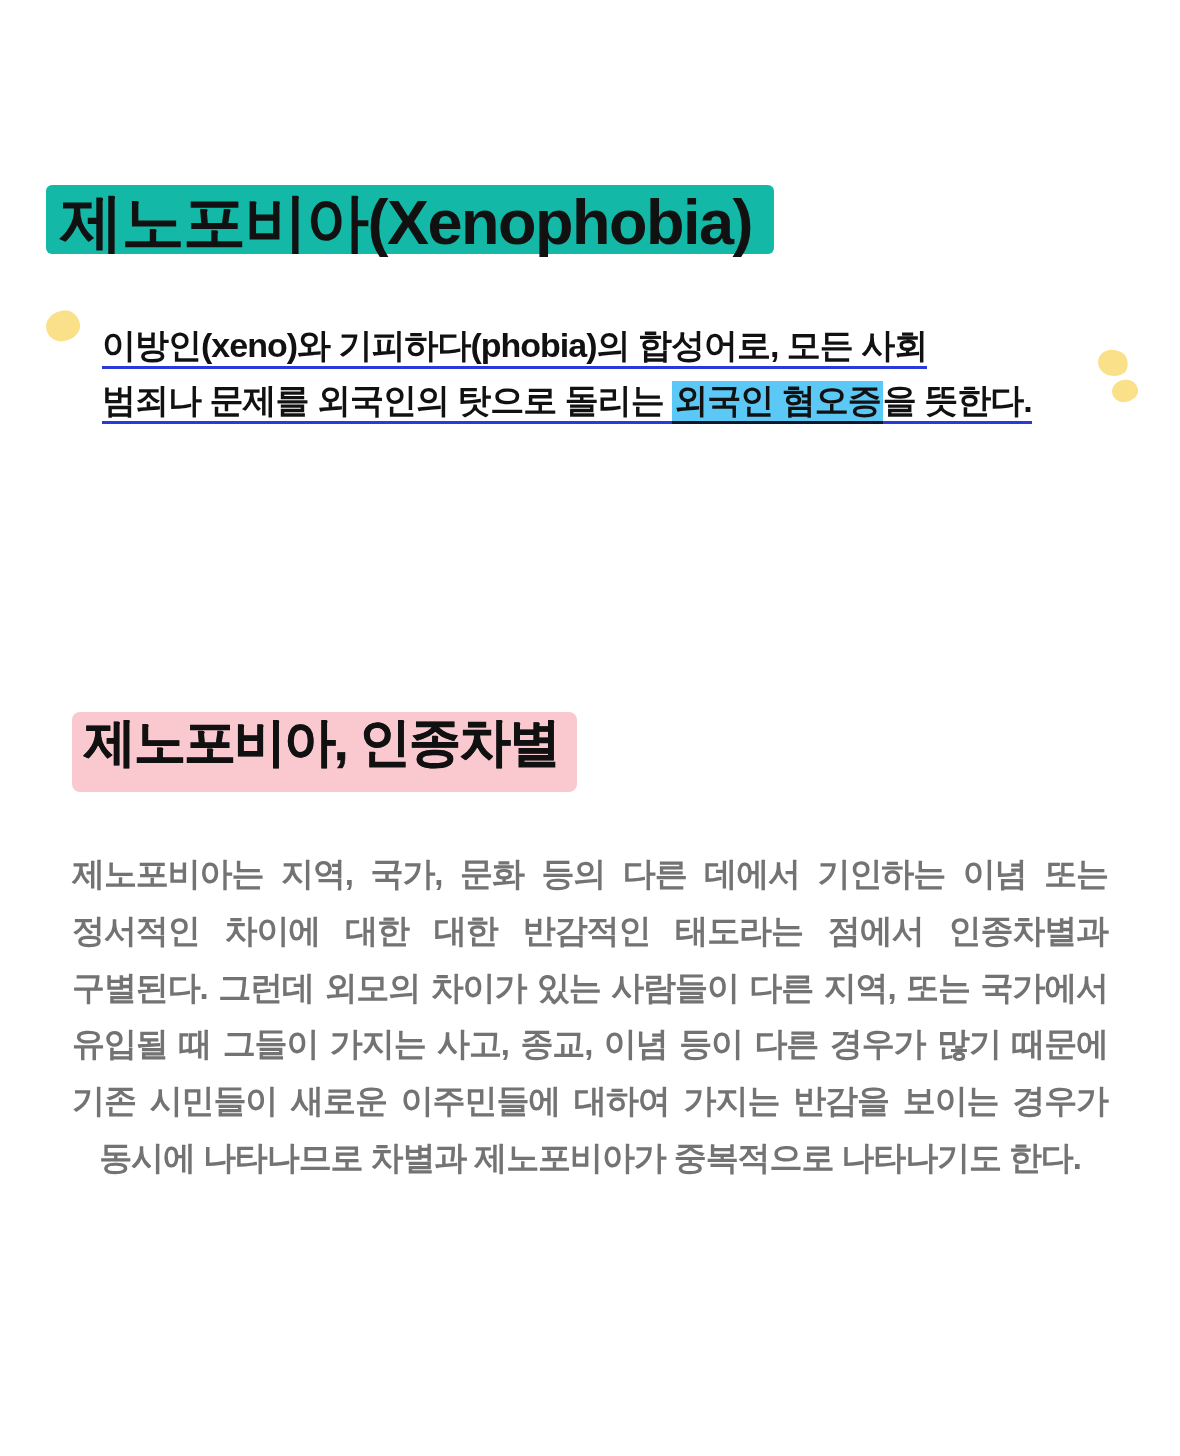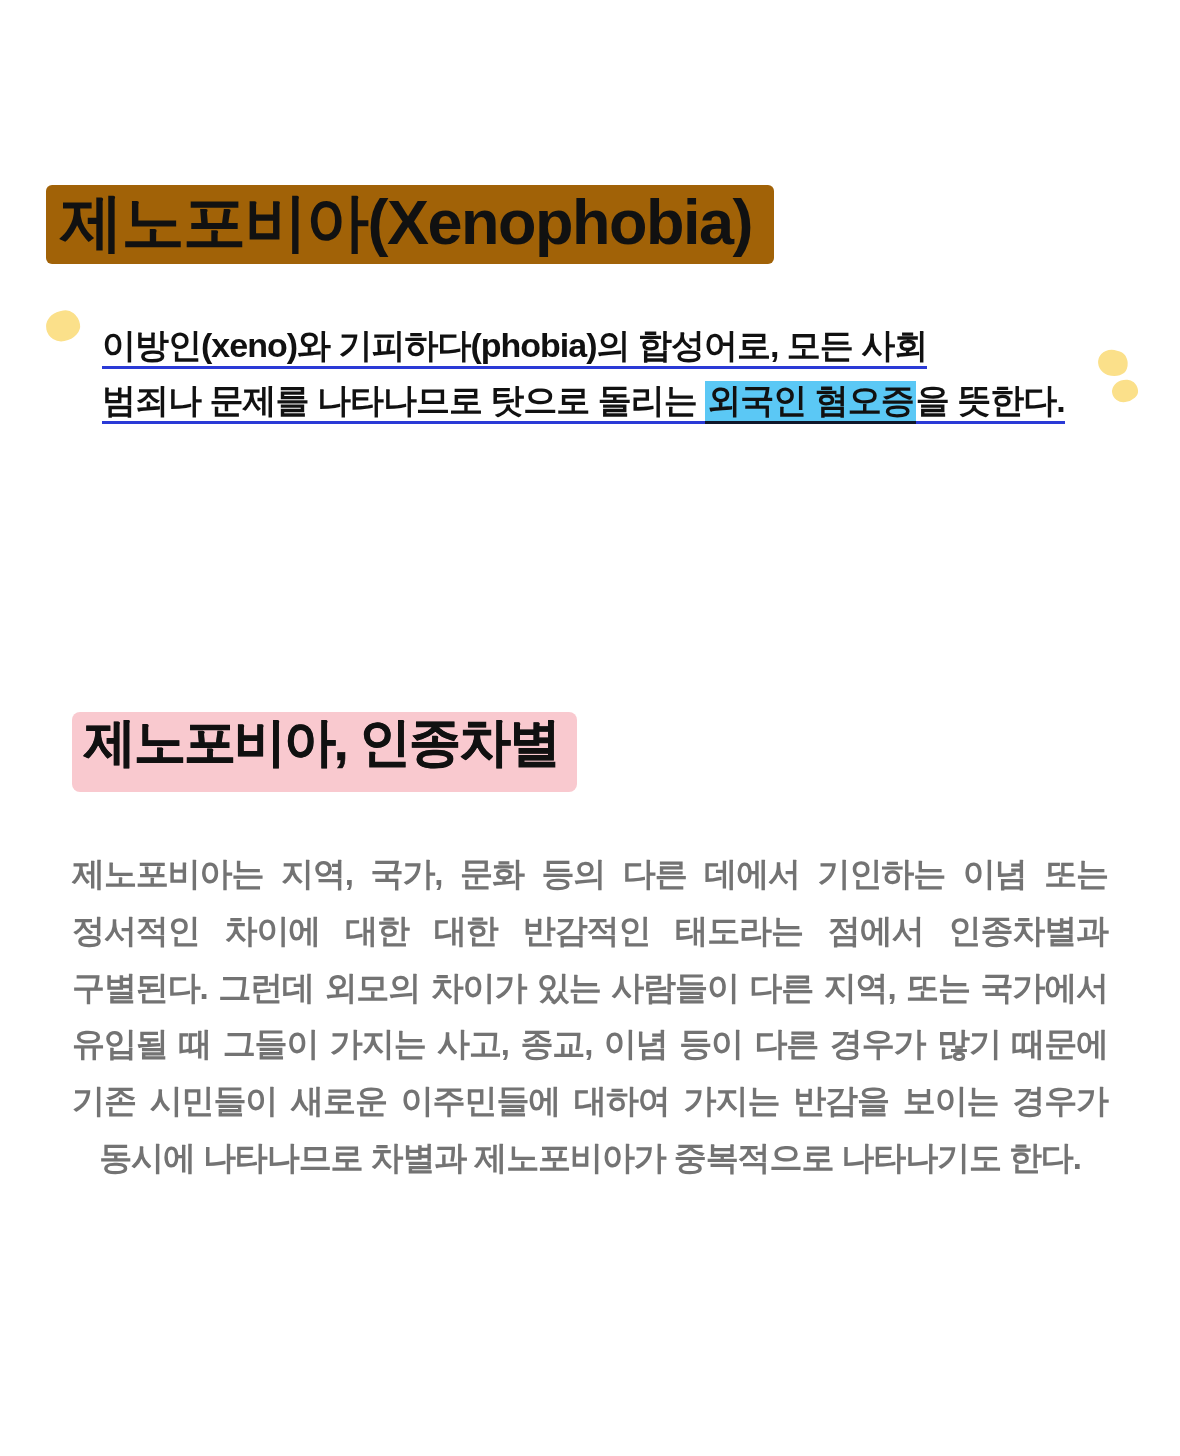"제노포비아(Xenophobia)" .title-highlight { background: #a16207 -> #14b8a6; padding: 6px 22px 10px 14px -> 6px 22px 0 14px }
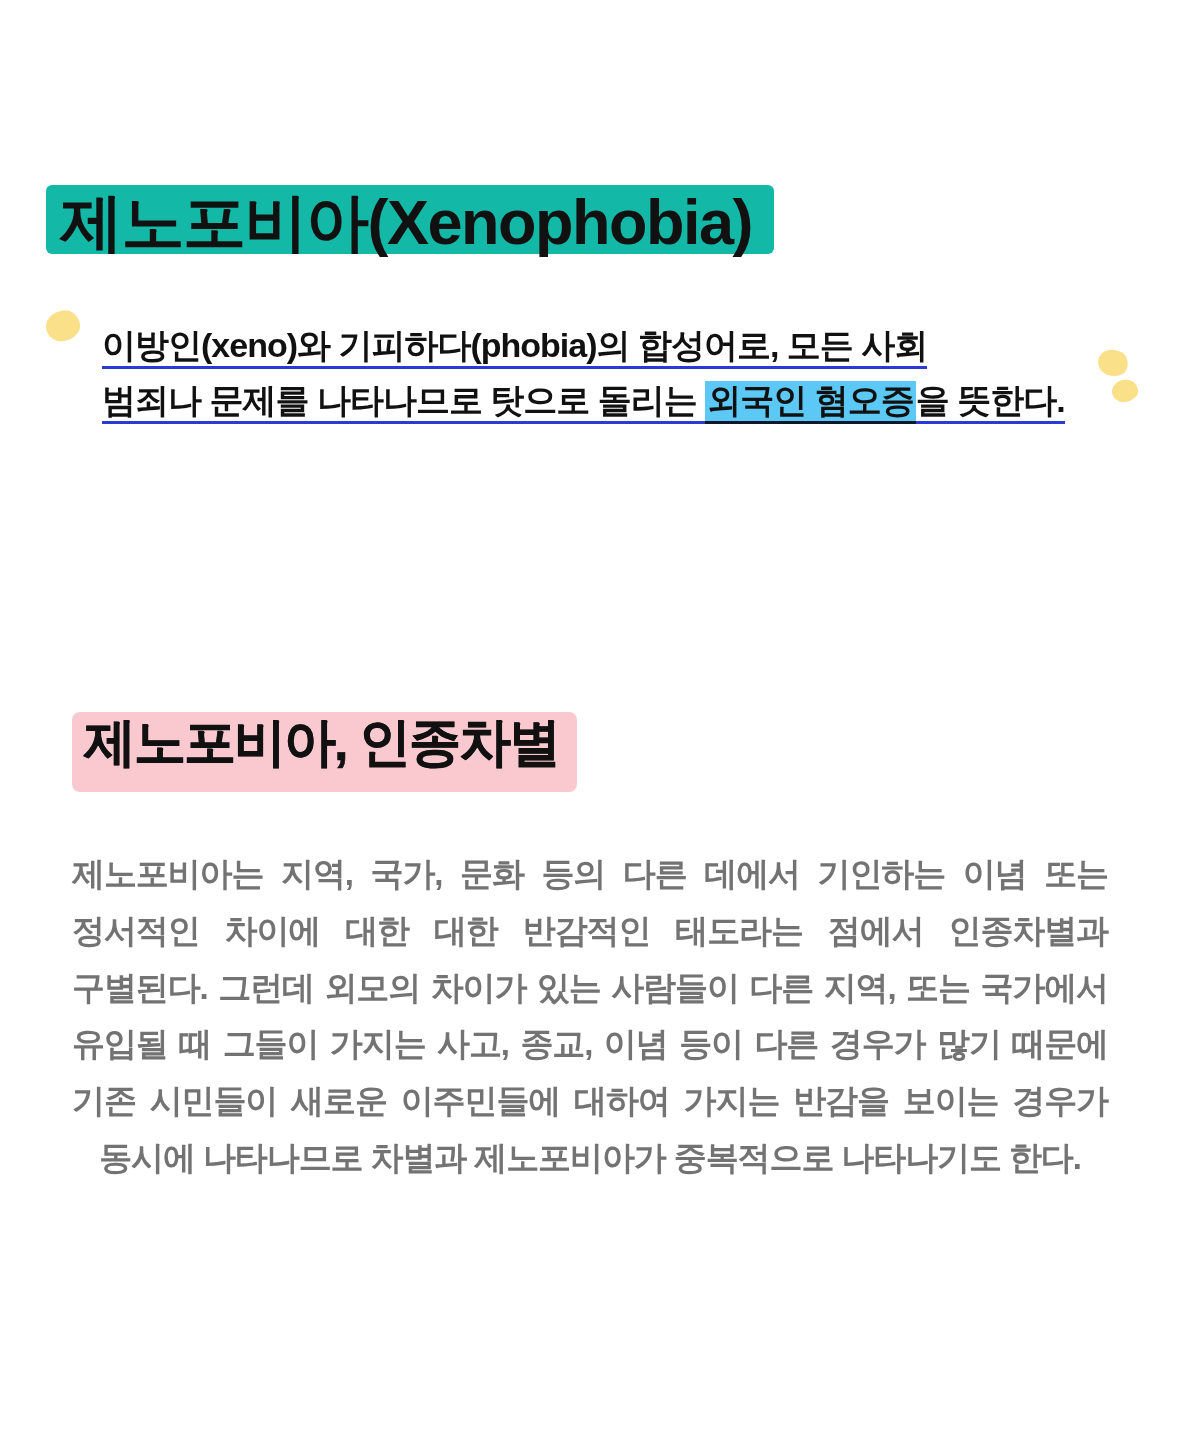"범죄나 문제를 나타나므로 탓으로 돌리는" span.u { text: 나타나므로 -> 외국인의 }
